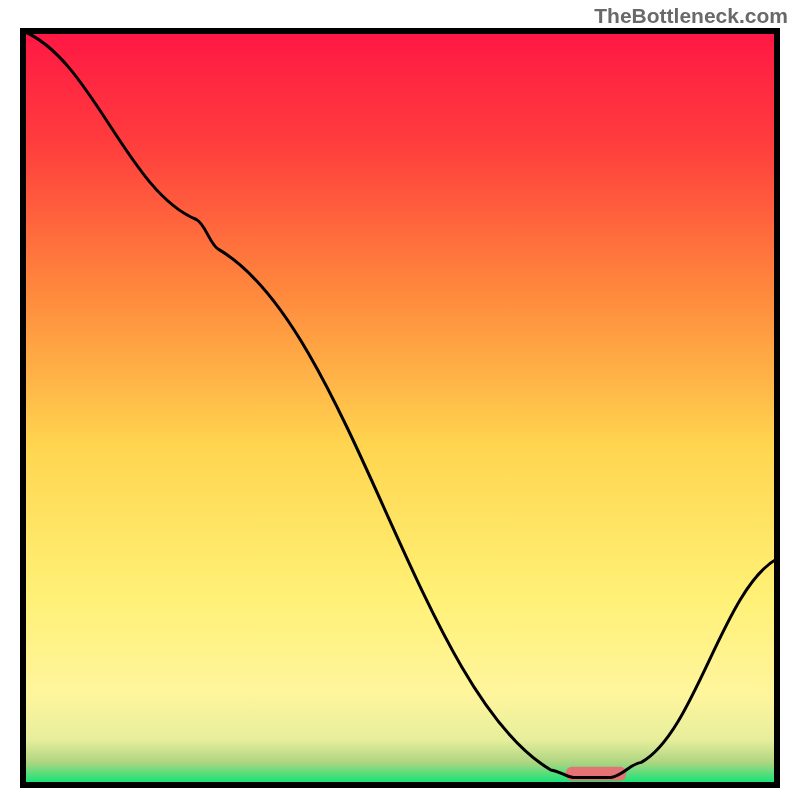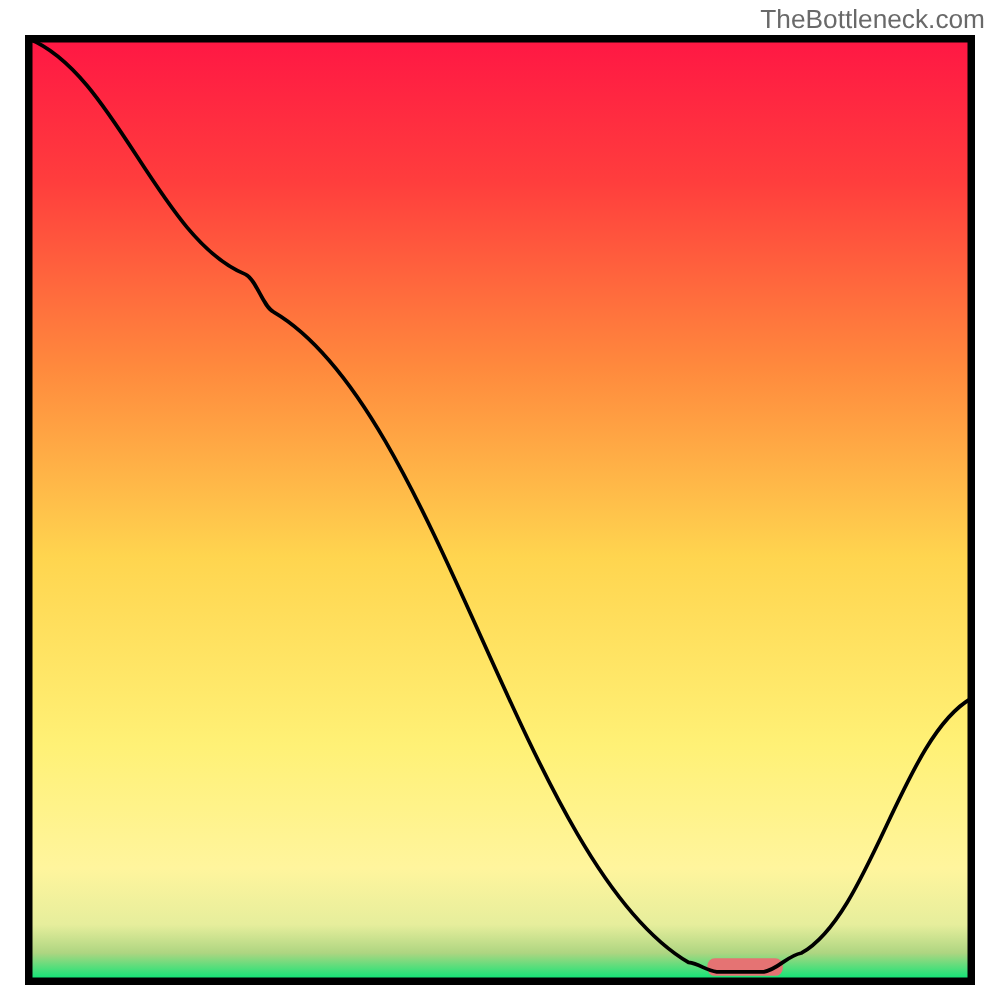"TheBottleneck.com" .watermark { font-weight: 400 -> 700 }
